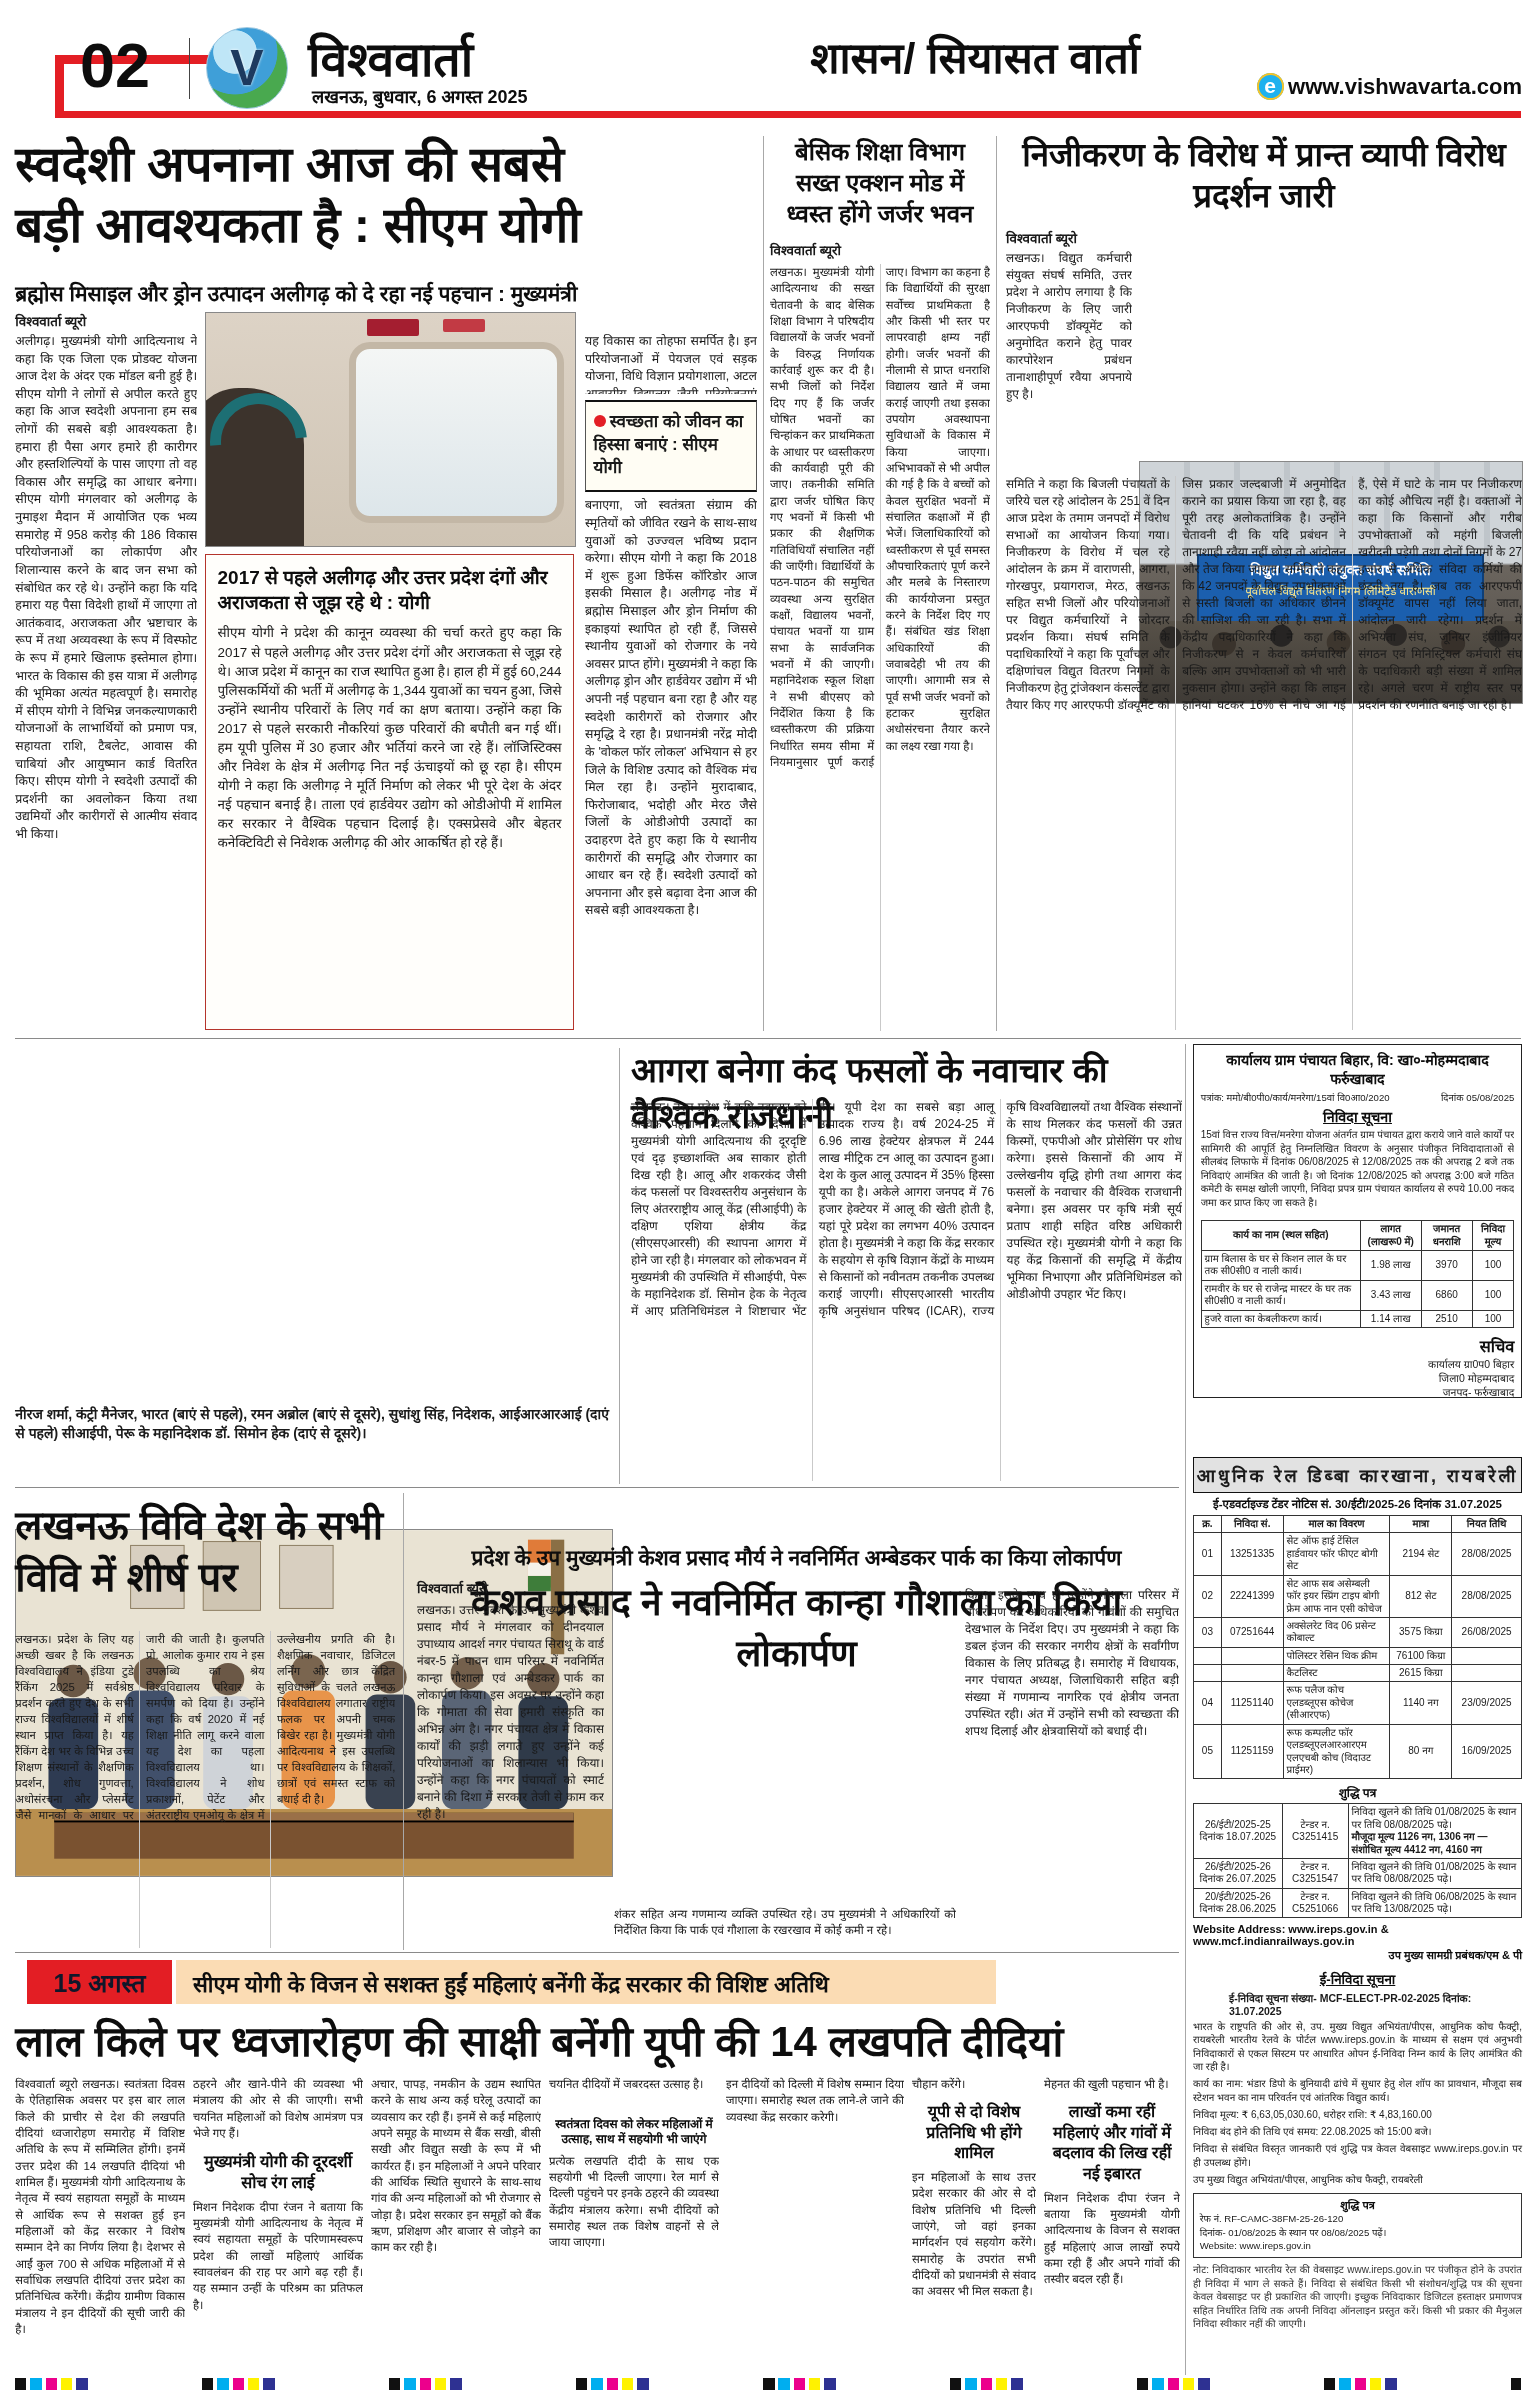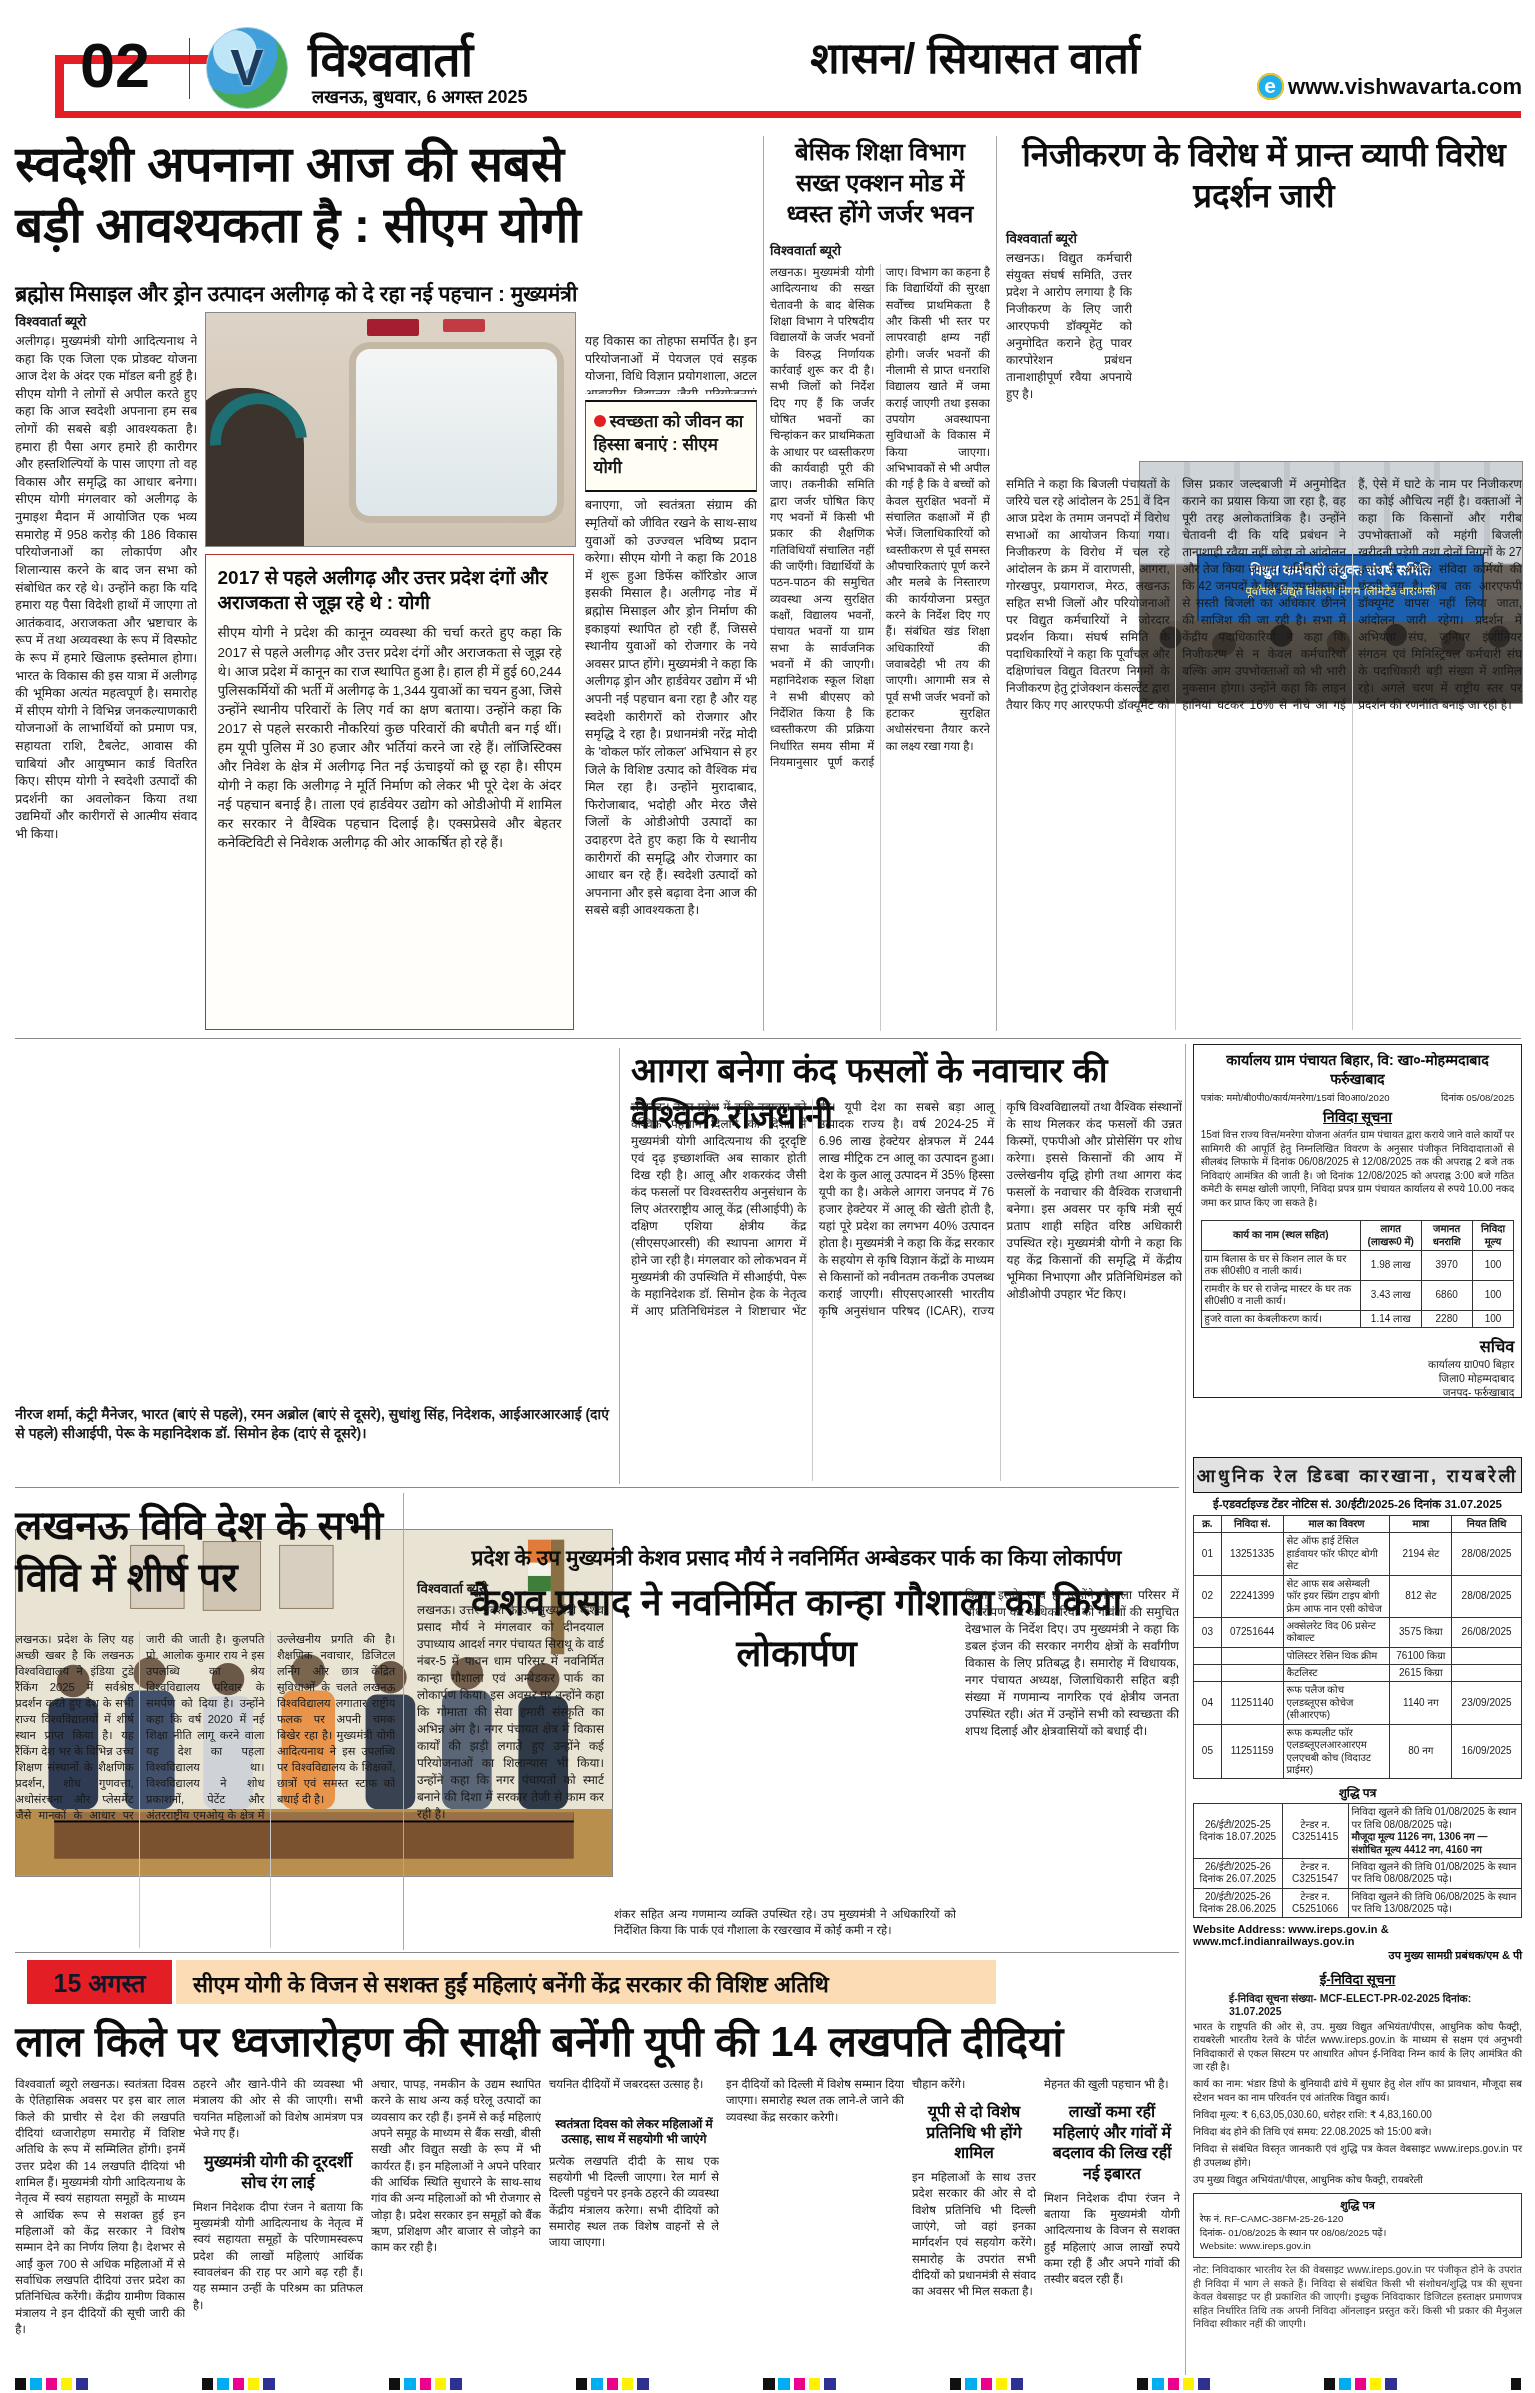"2280" td { text: 2280 -> 2510 }
